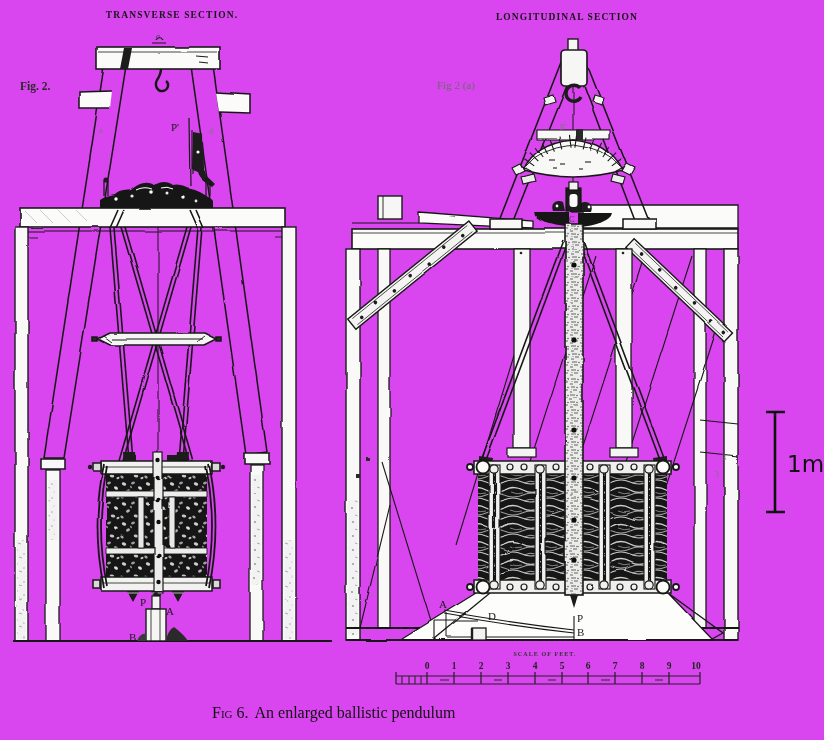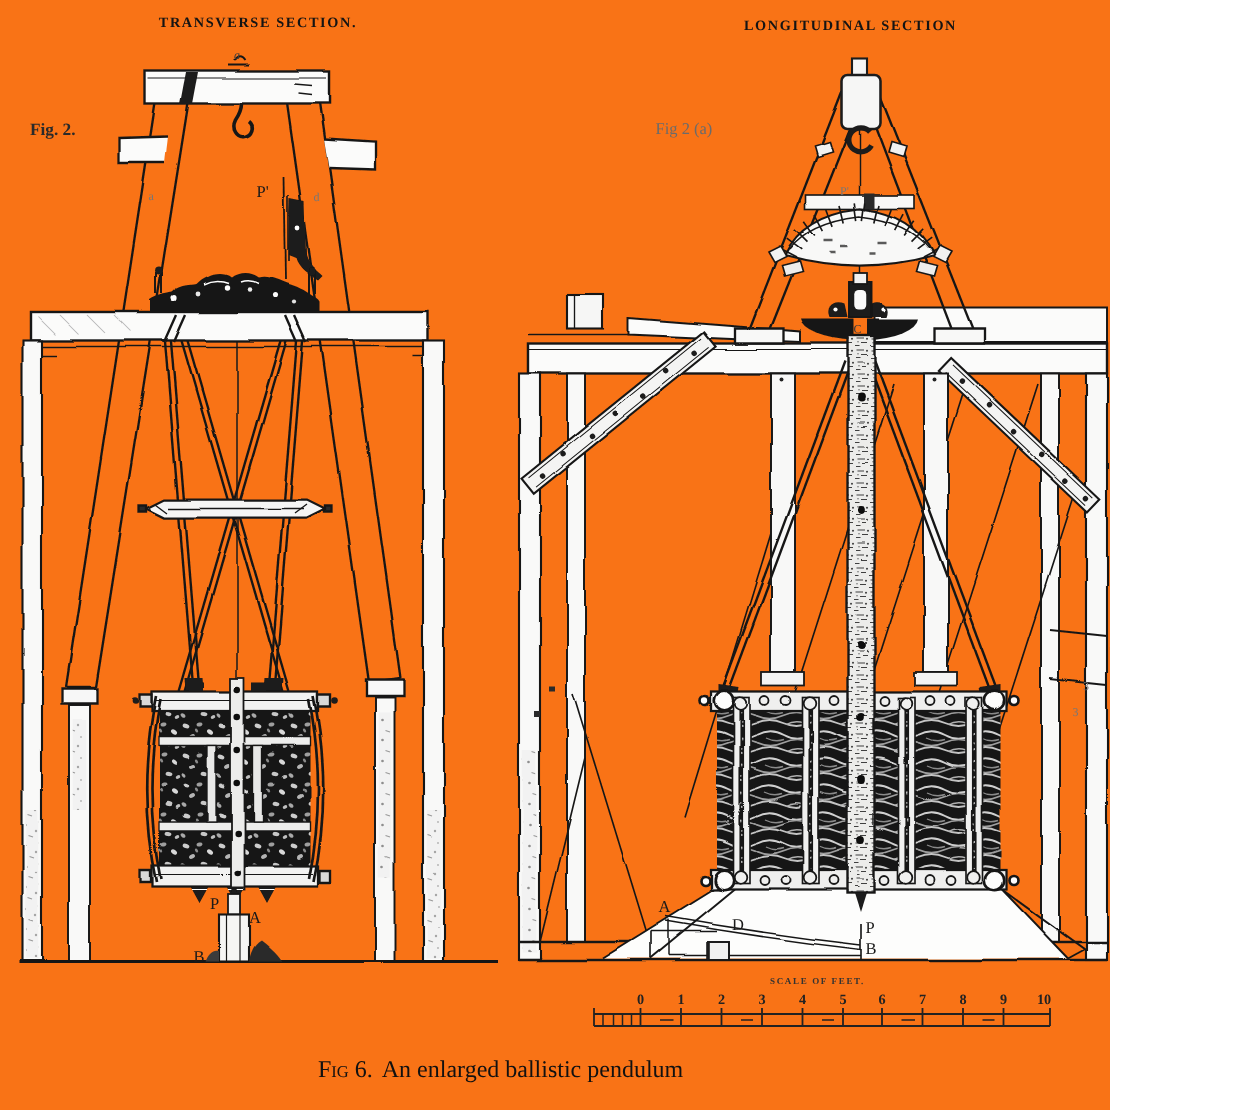"TRANSVERSE SECTION." #page { background: #f97316 -> #d946ef; width: 740px -> 824px }
